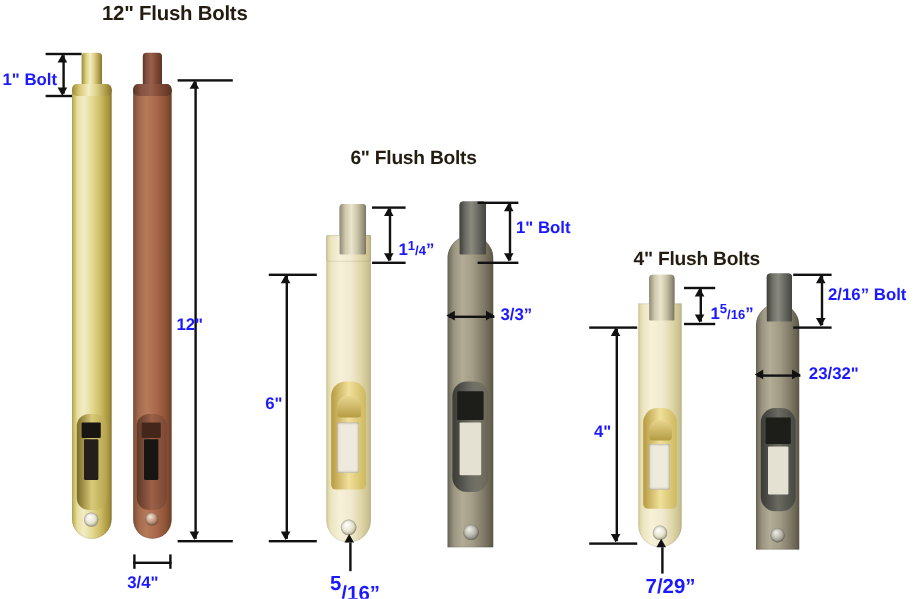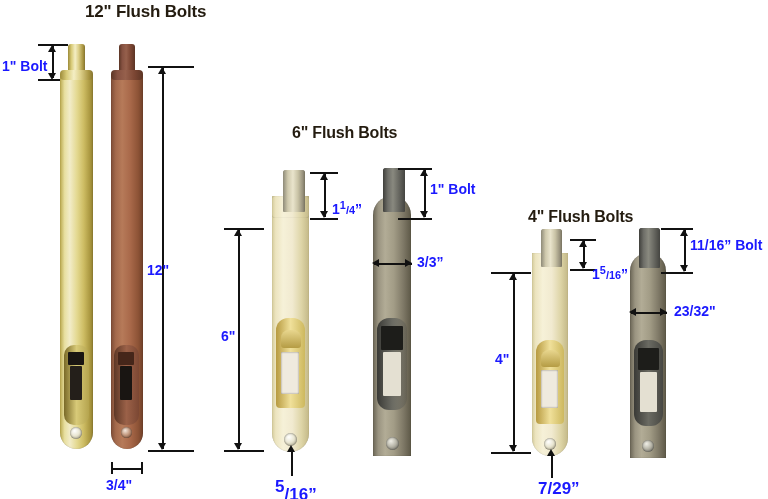"11/16” Bolt" div.dim { text: 11/16 -> 2/16 }
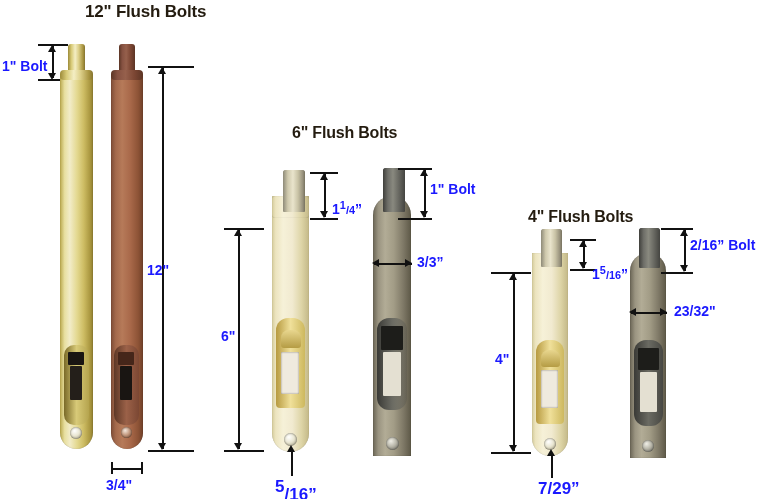"15/16”" div.dim { top: 265px -> 253px }
